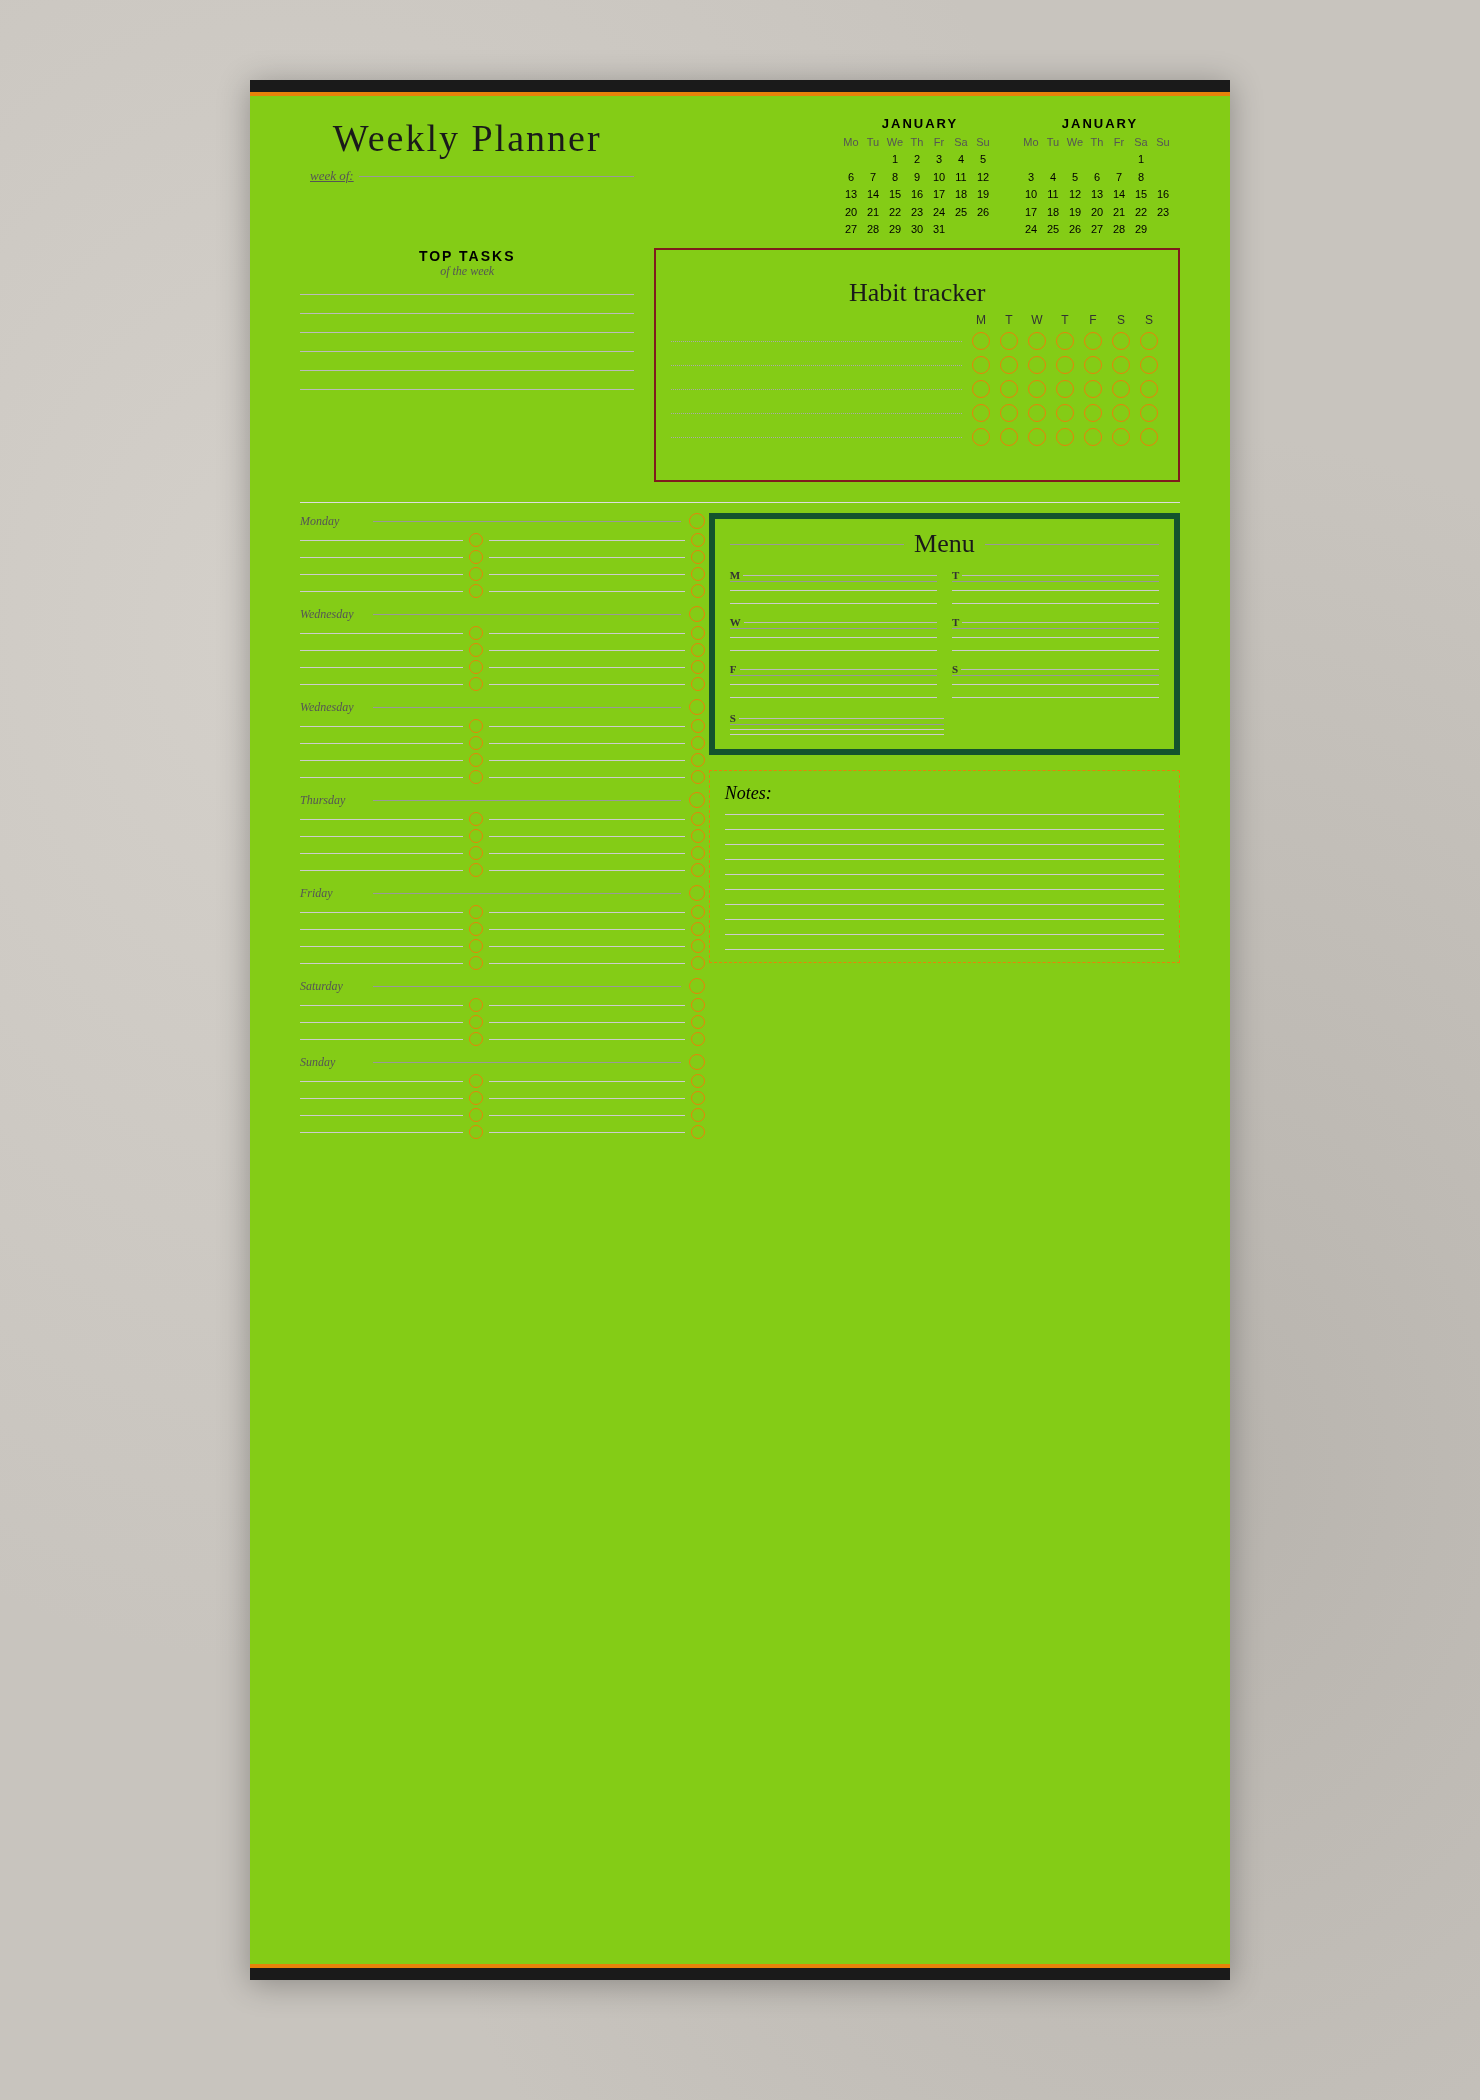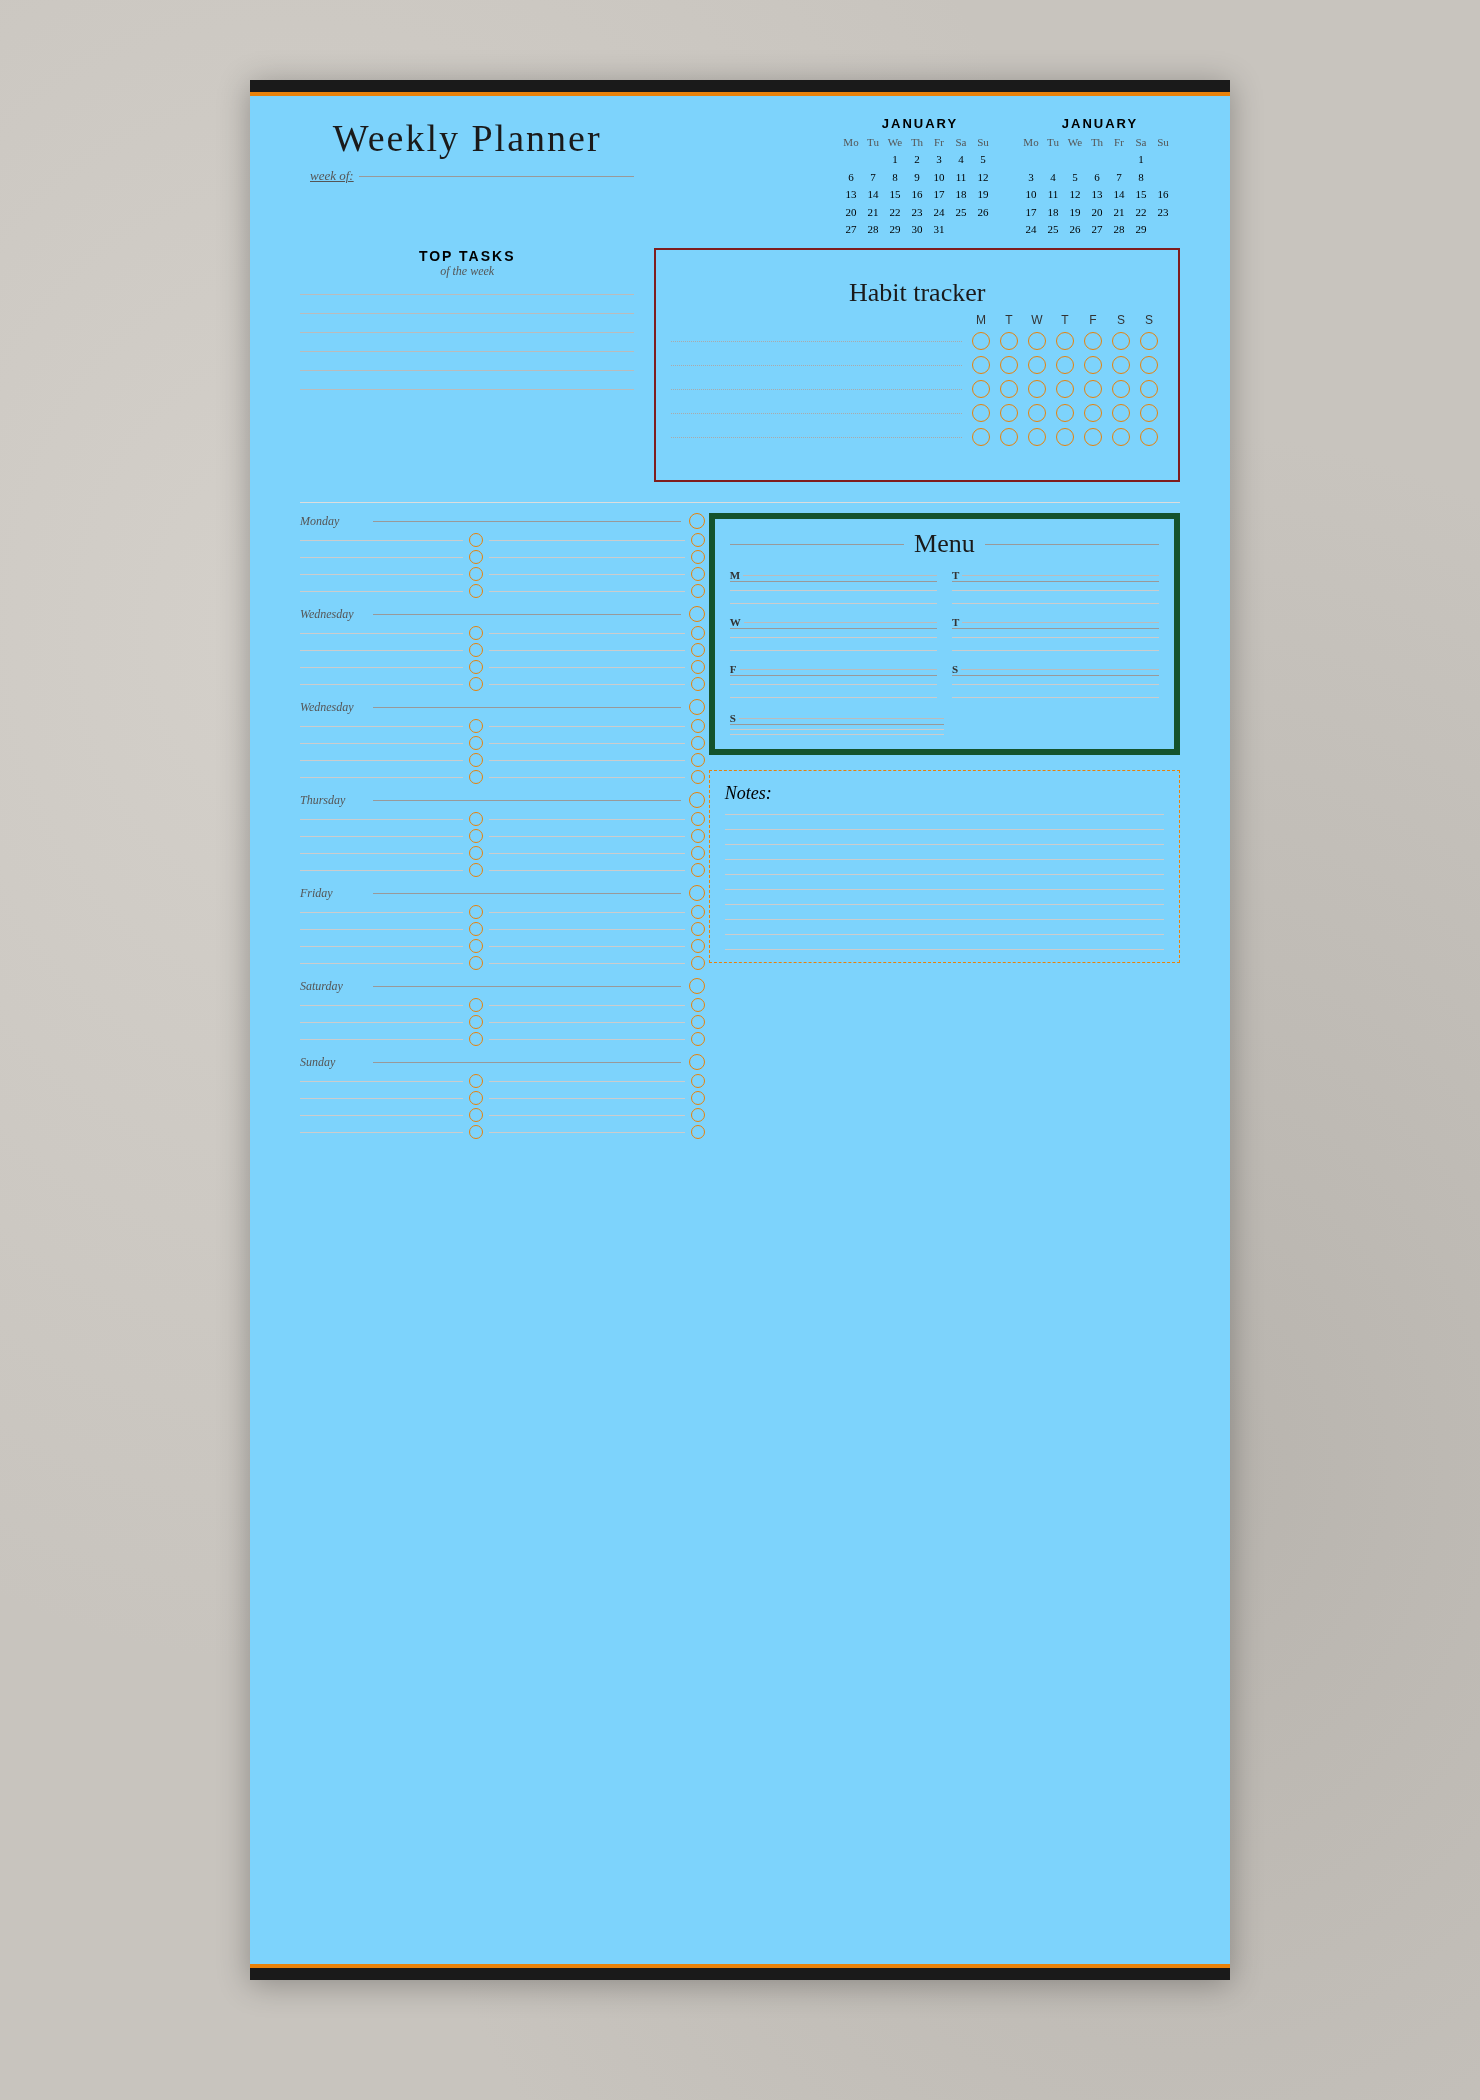"Weekly Planner" .page { background: #7dd3fc -> #84cc16 }
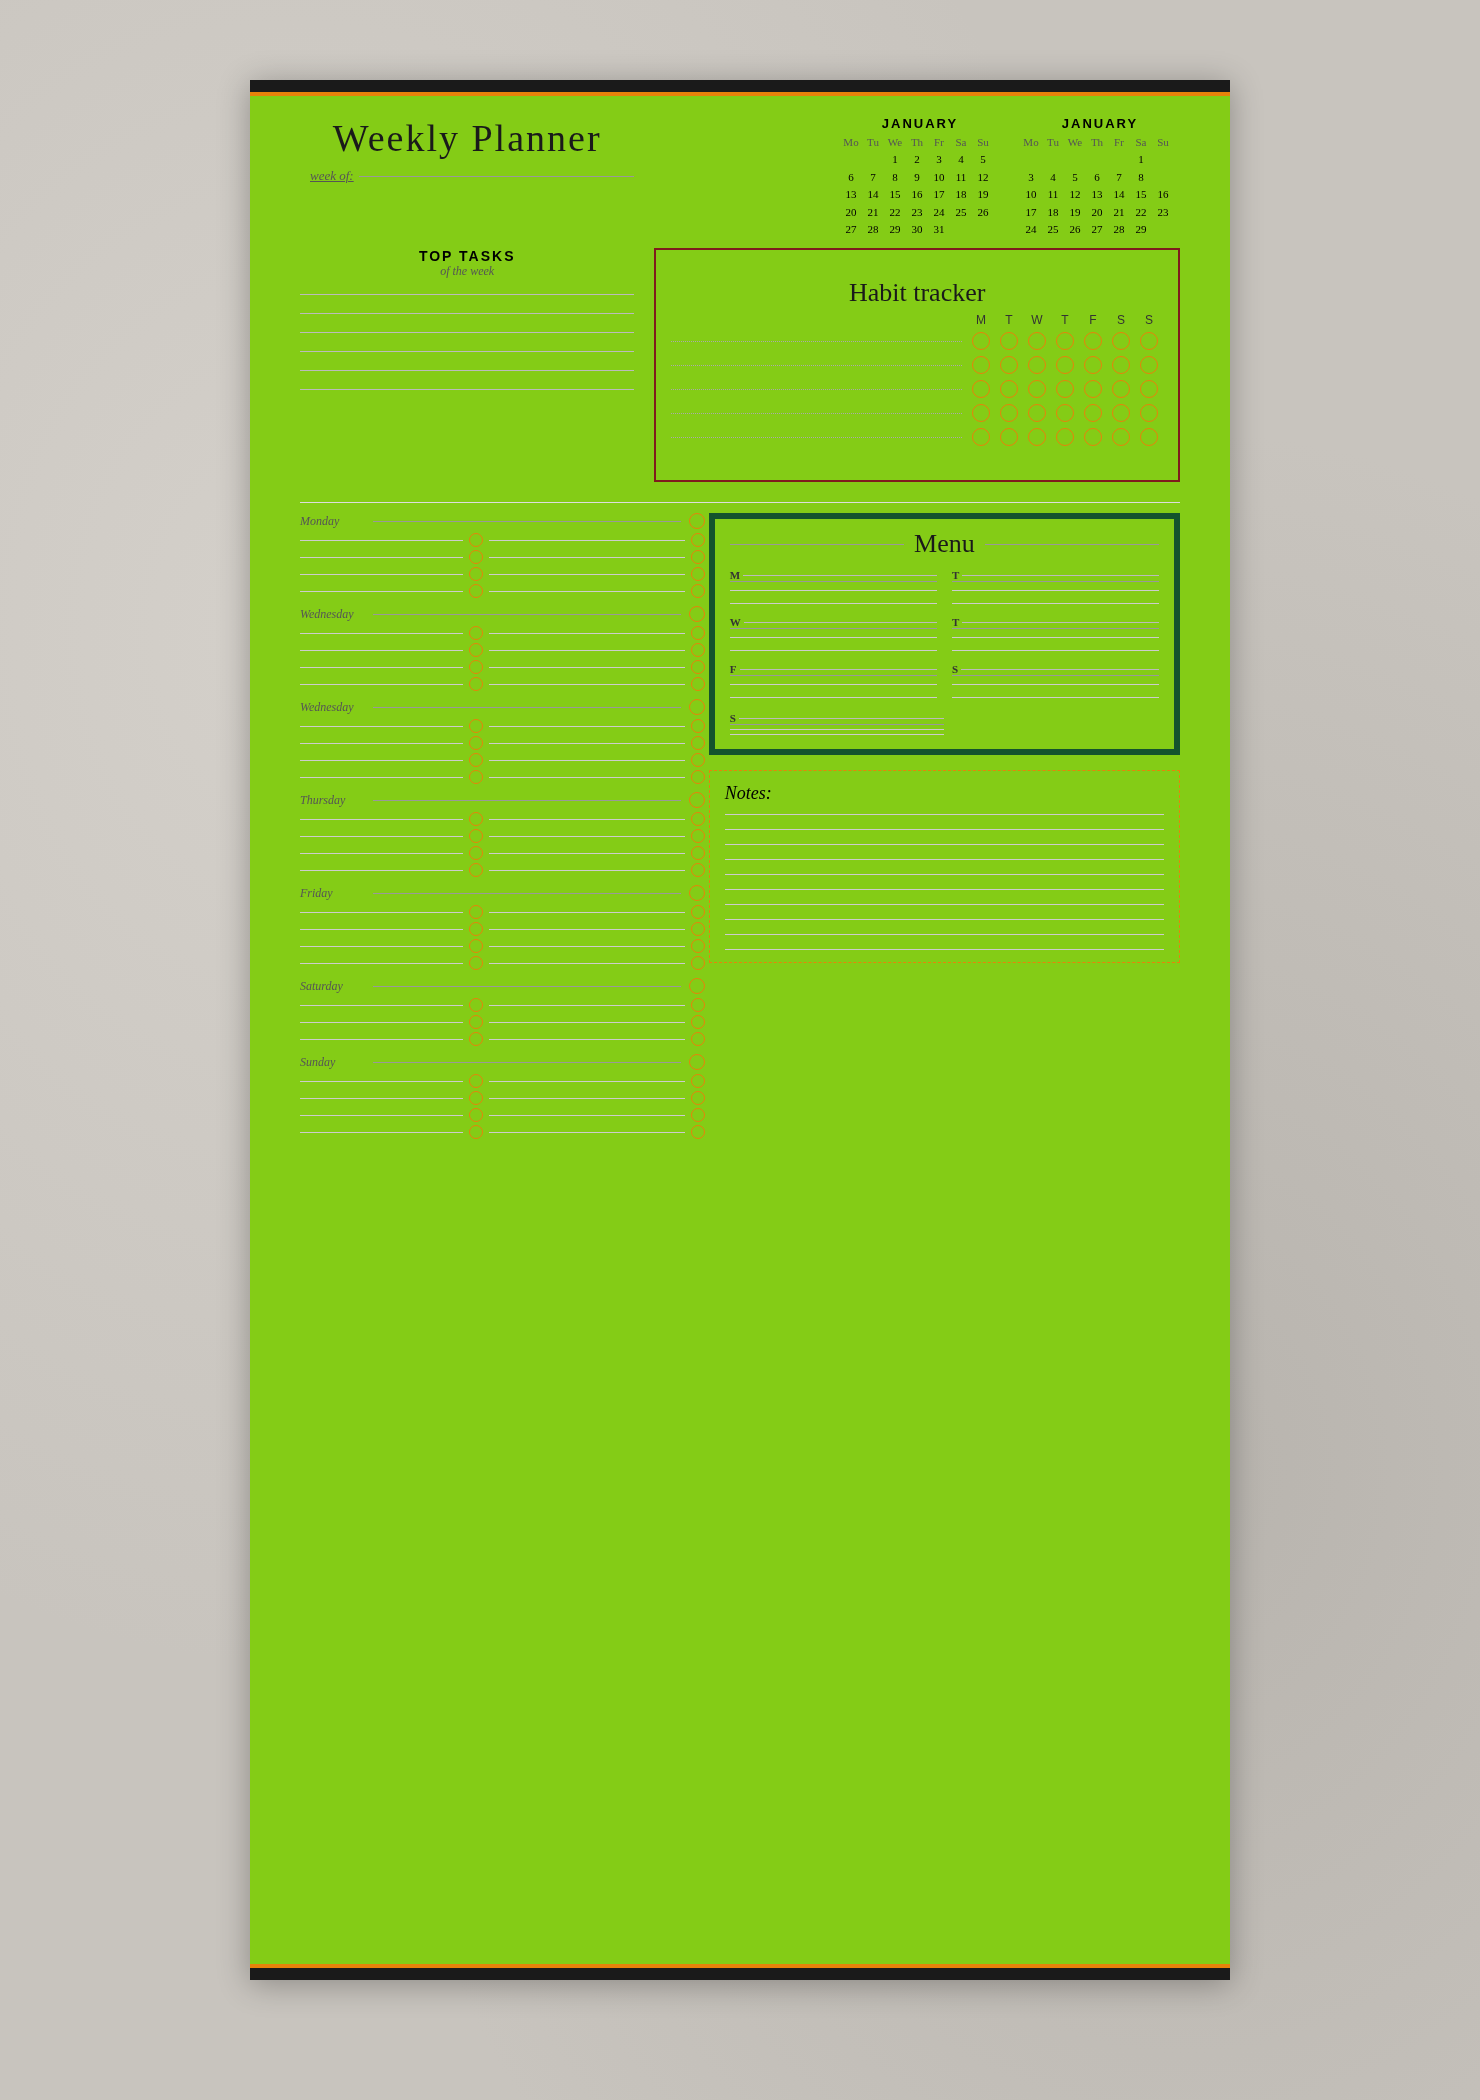"Mo" .cal-grid { font-family: Liberation Serif, serif -> Liberation Sans, sans-serif }
